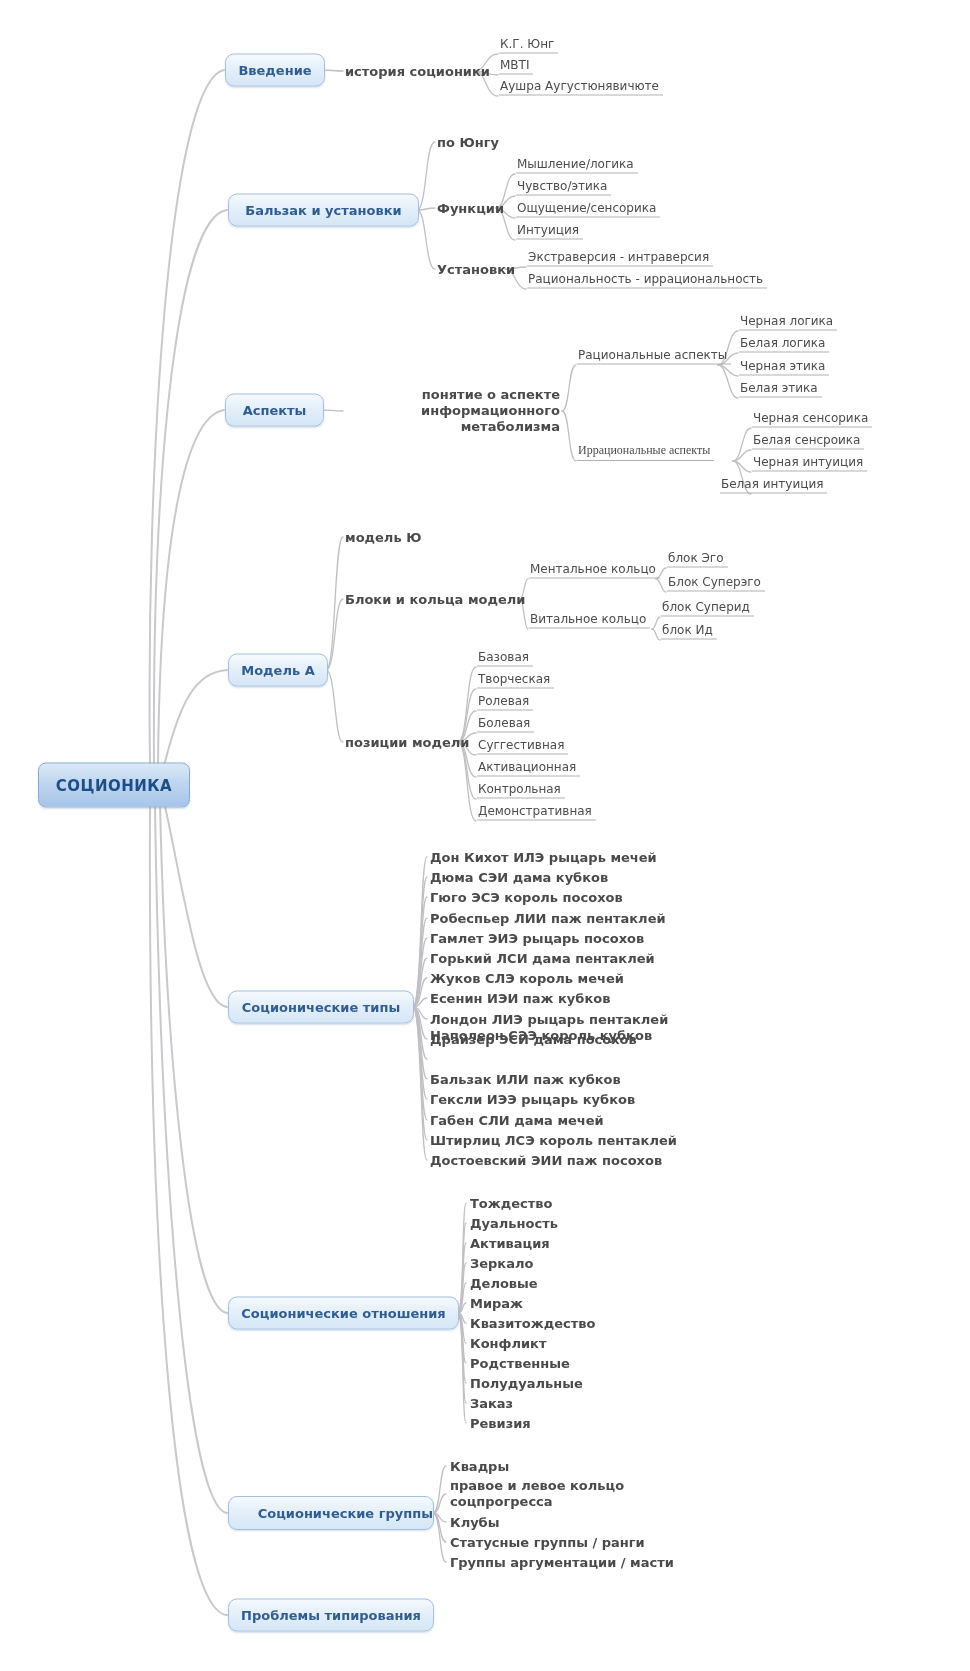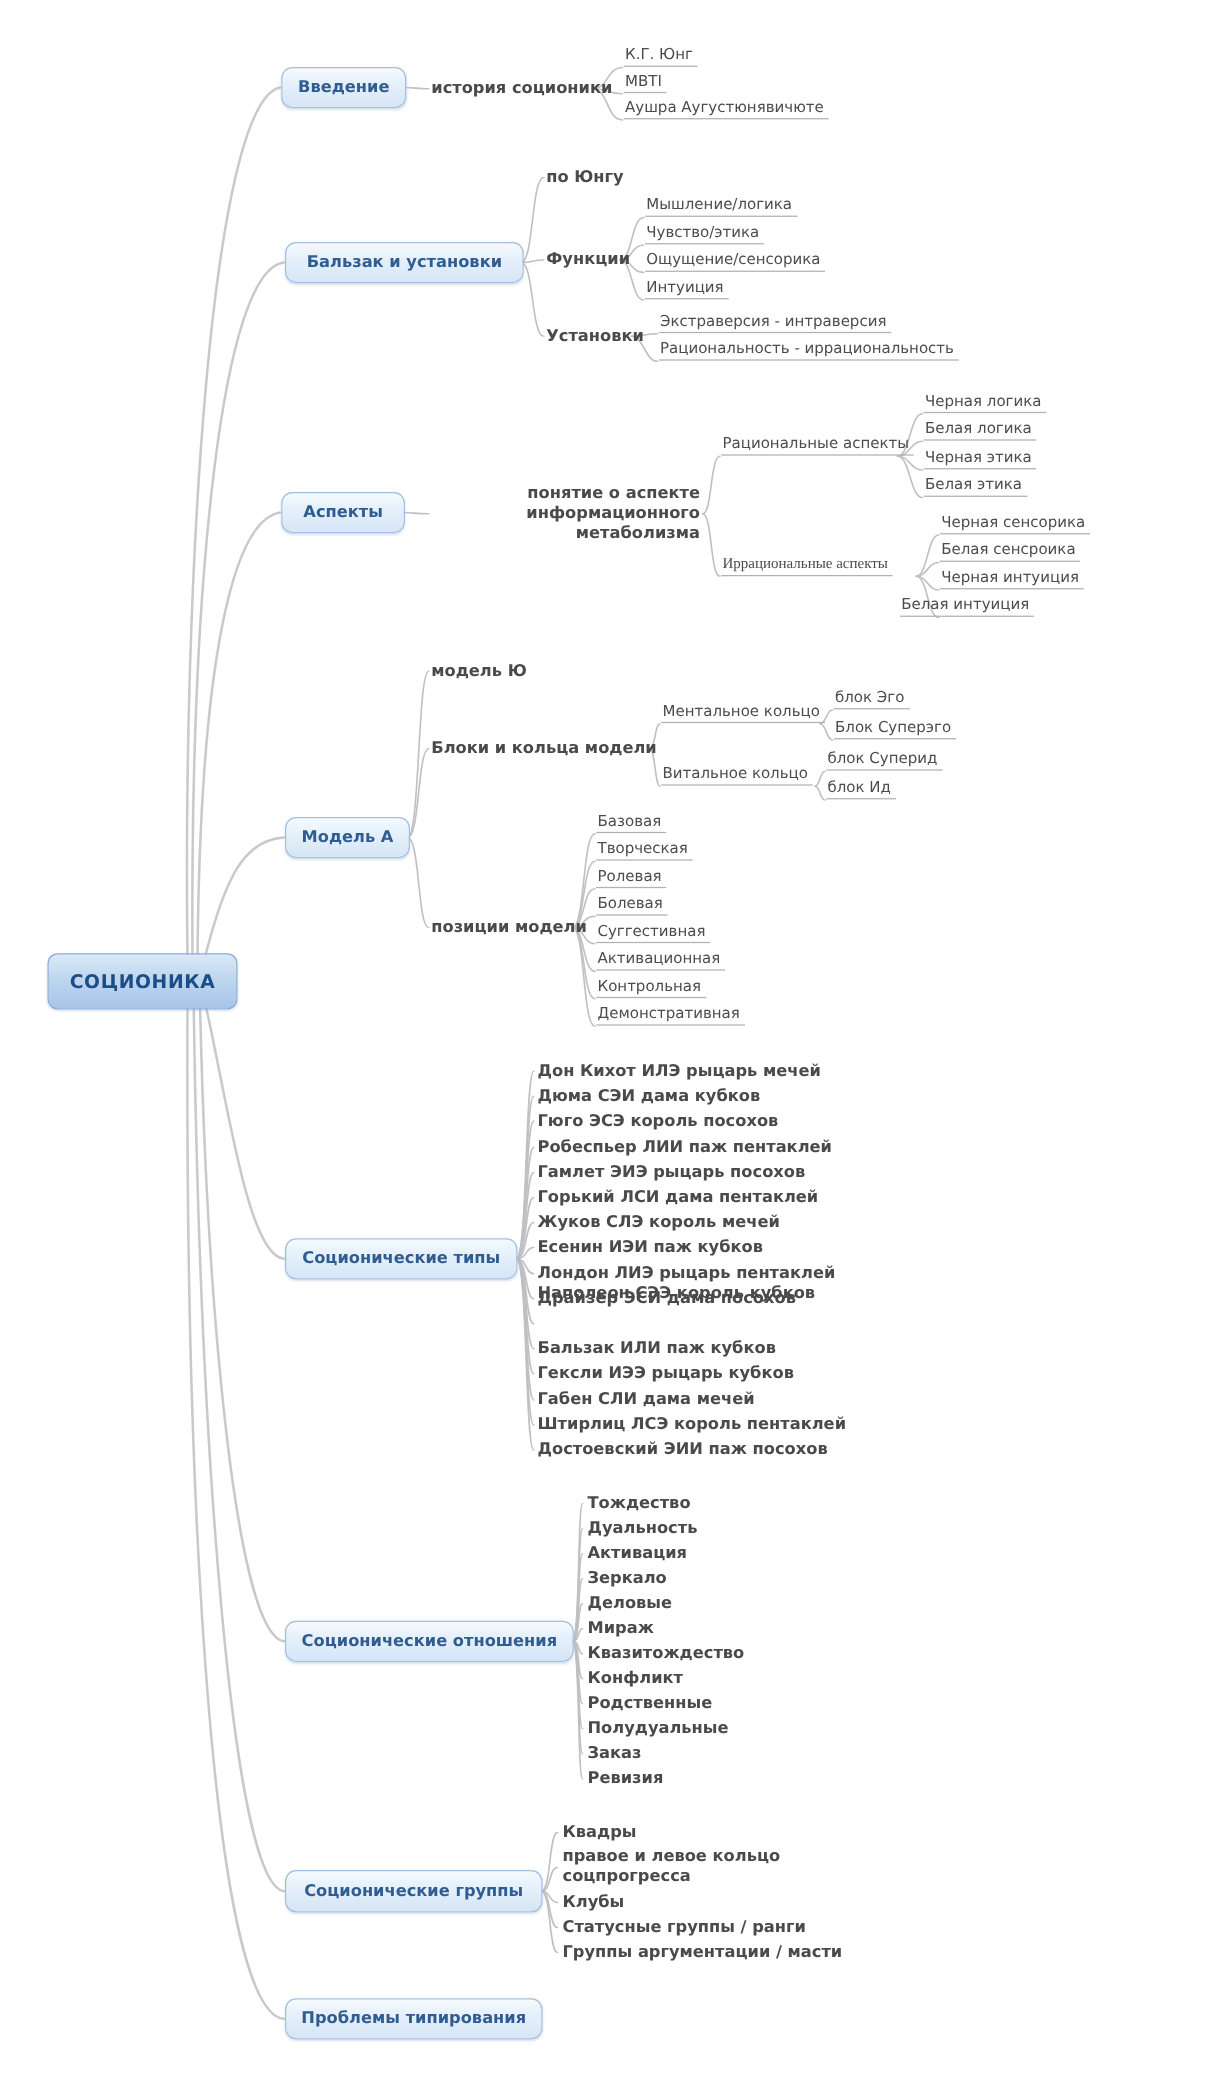"Соционические группы" div.node { justify-content: none -> flex-end }
